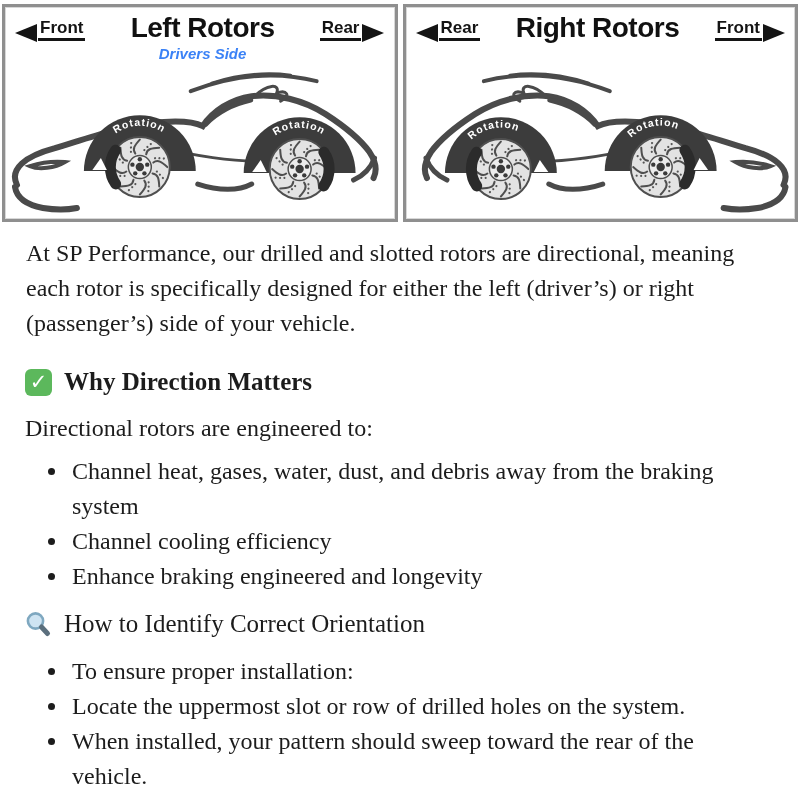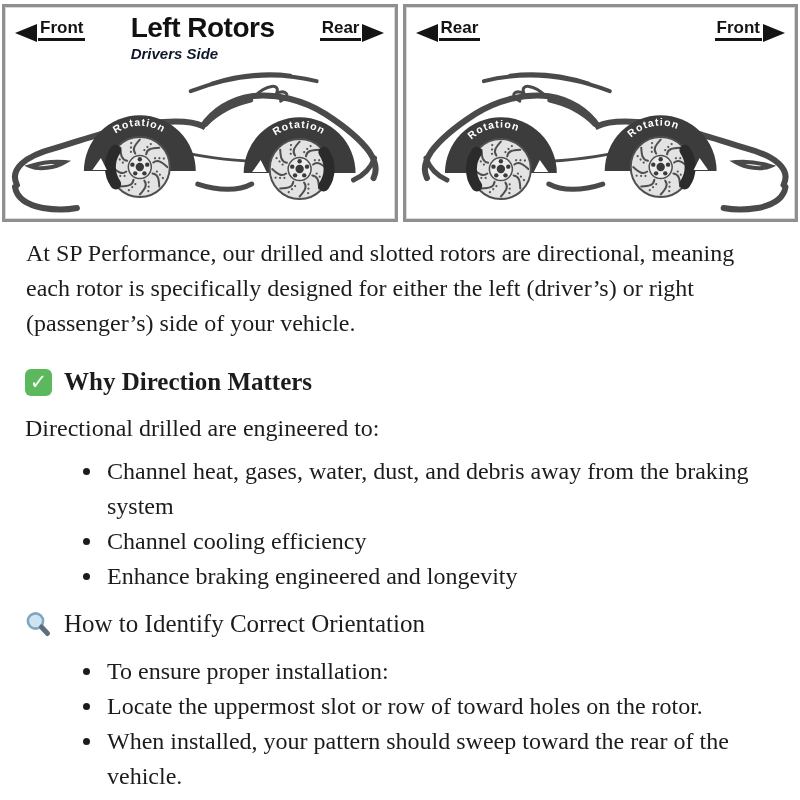"Left Rotors" .panel-title { text-align: none -> center }
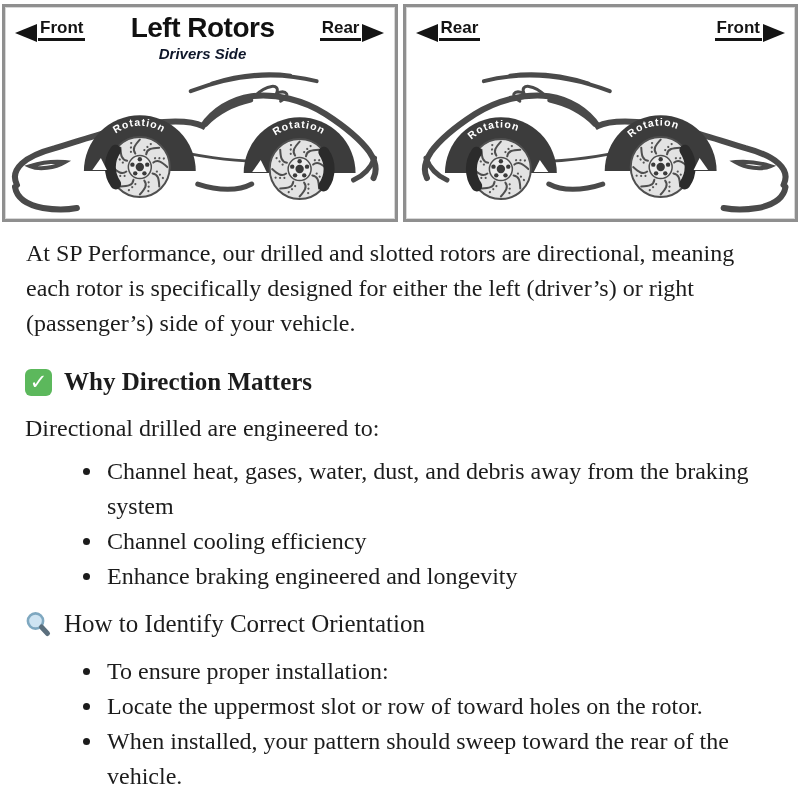"Right Rotors" div.main { html: none -> <div>Right Rotors</div> }
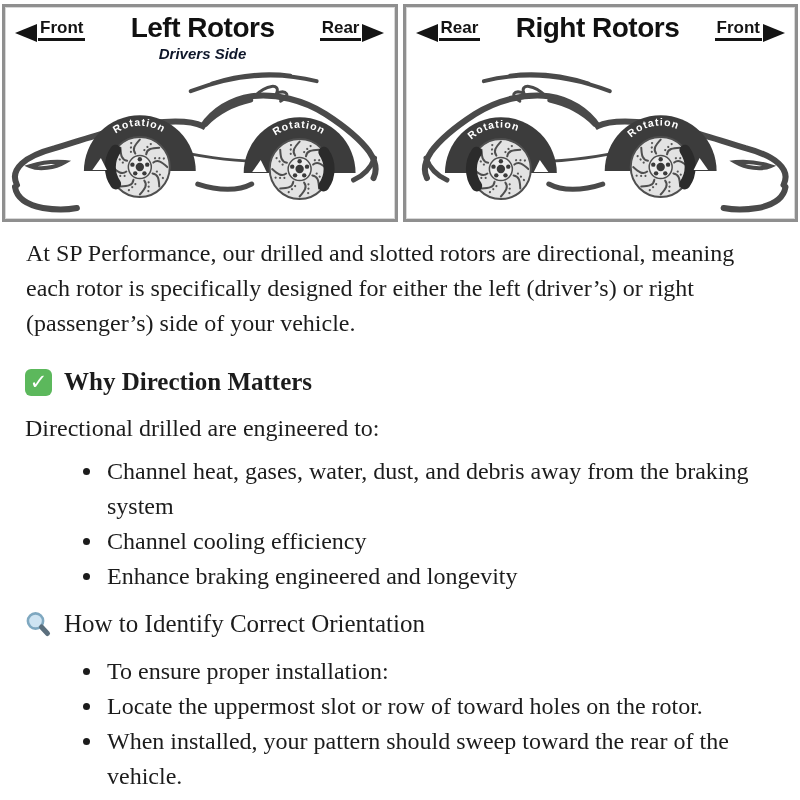"Drivers Side" .panel-title .sub { color: #0f172a -> #3b82f6 }
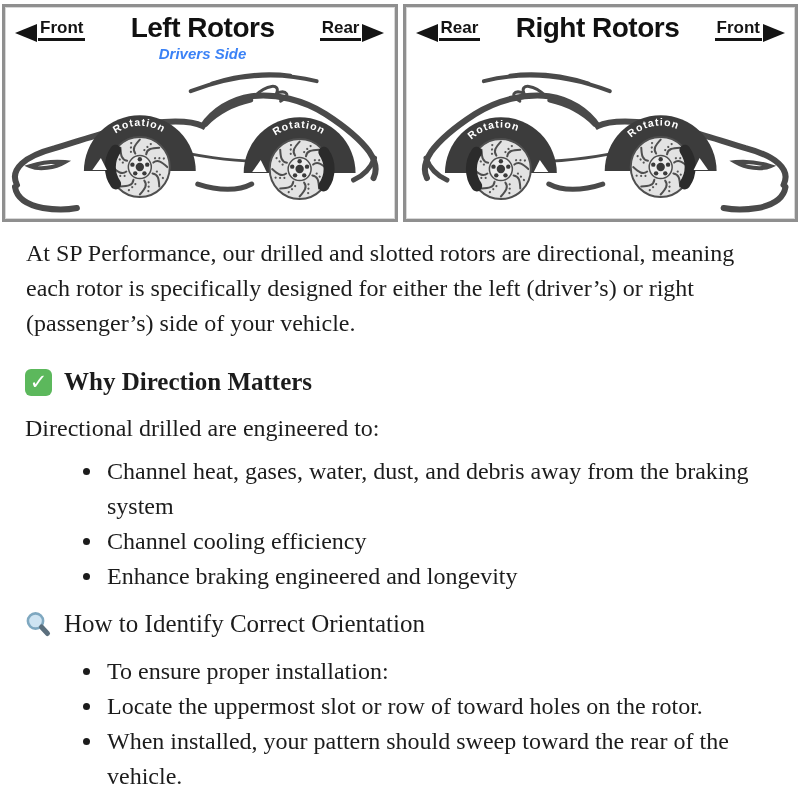"Directional drilled are engineered to:" p.lead { text: drilled -> rotors }
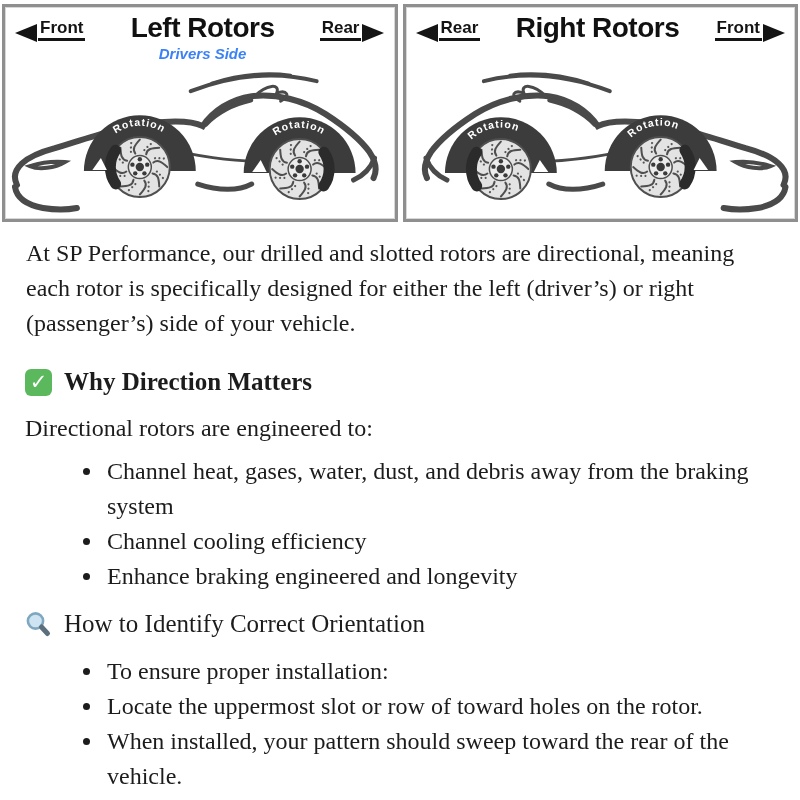"Channel heat, gases, water, dust," ul.blist li { margin-left: 35px -> none }
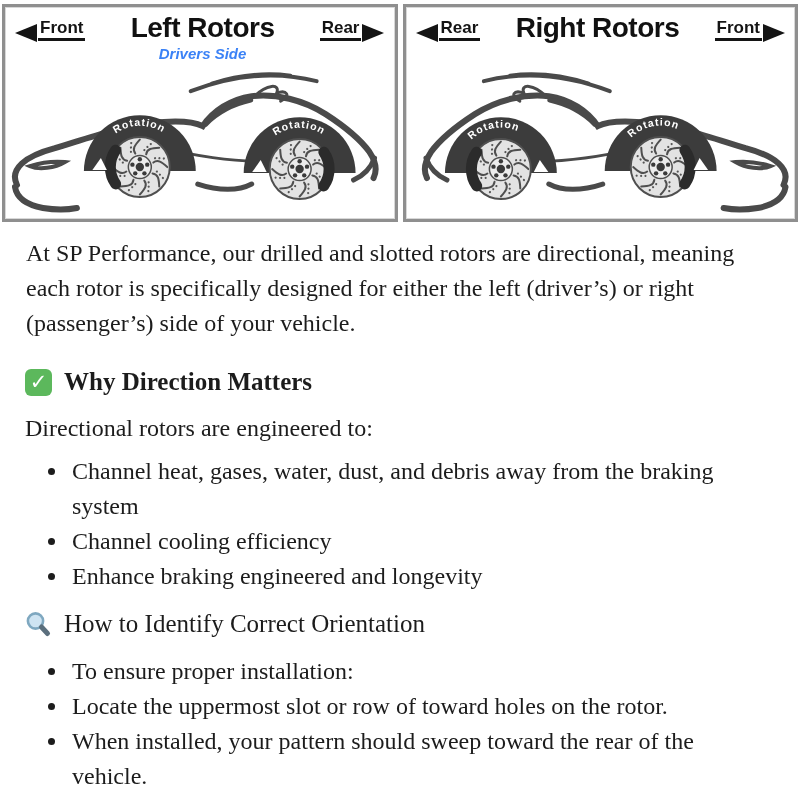"Locate the uppermost slot or" li { text: toward holes on the rotor -> drilled holes on the system }
